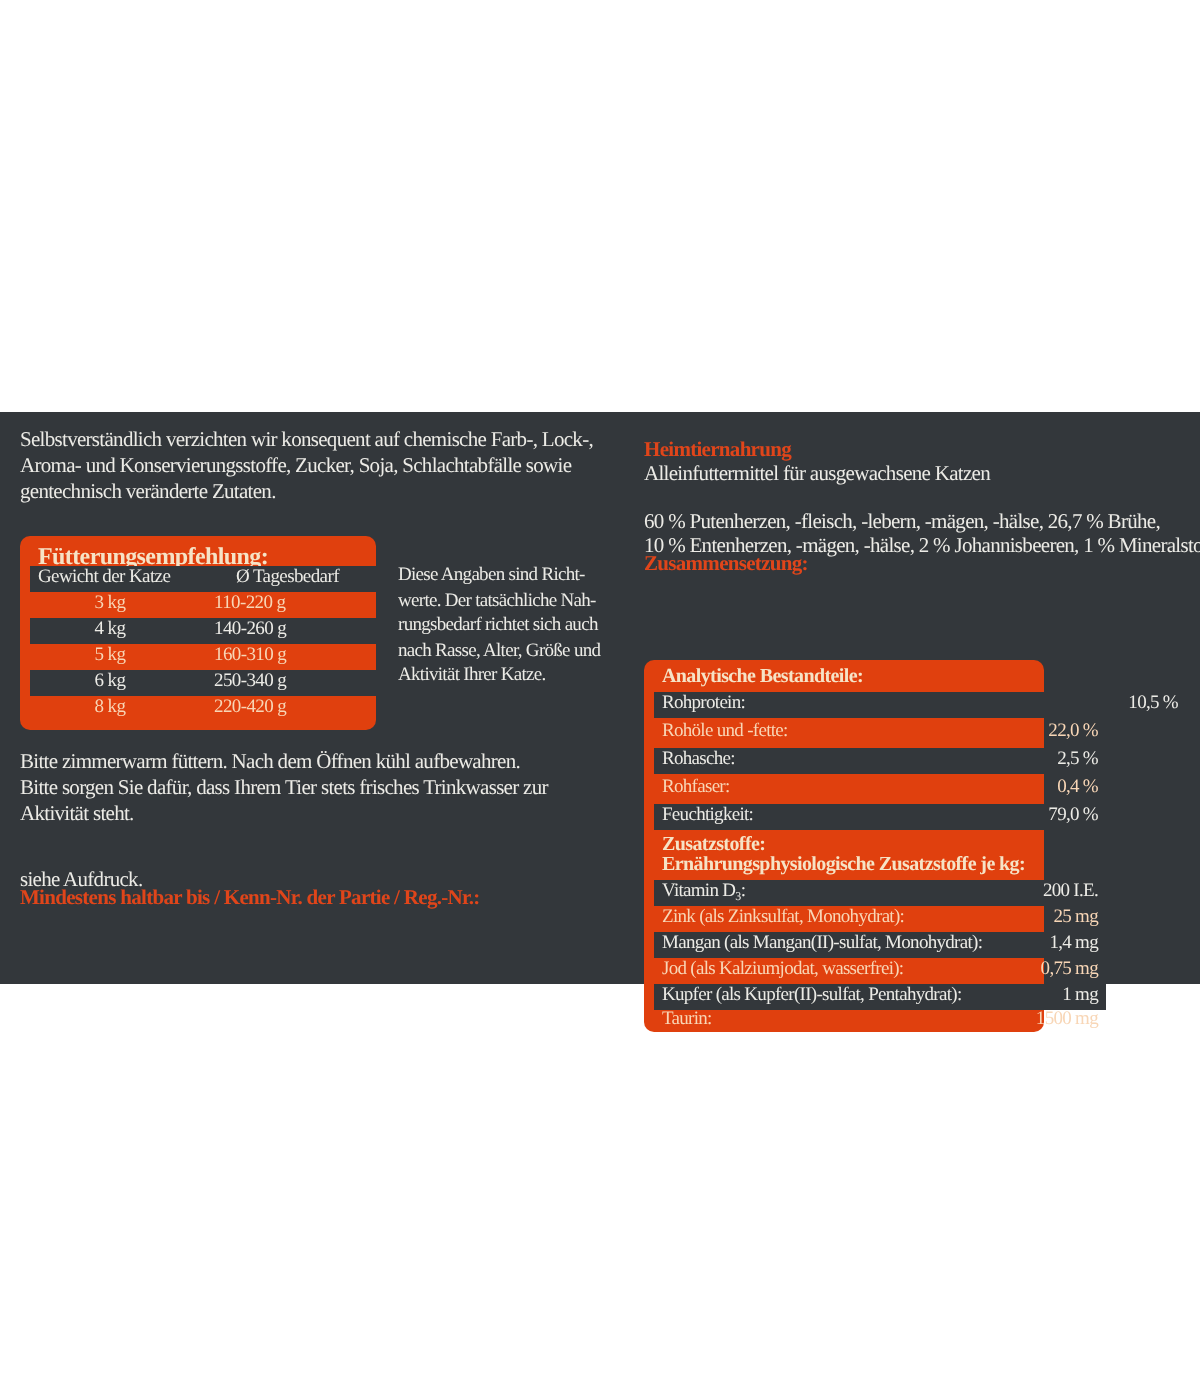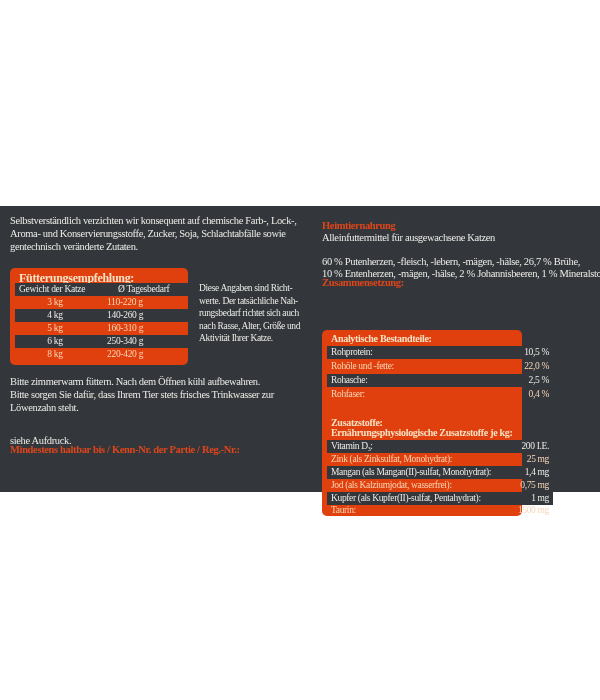"Rohprotein:" div.row { padding-left: none -> 40px }
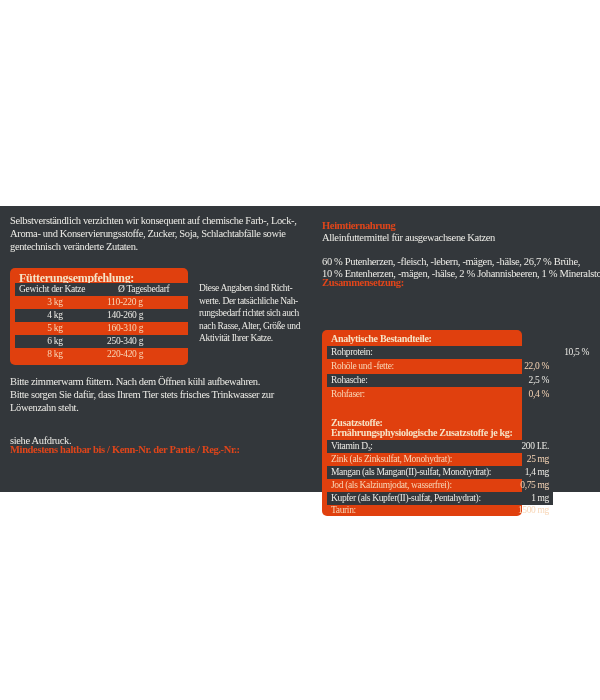"Löwenzahn steht." div.t { text: Löwenzahn -> Aktivität }
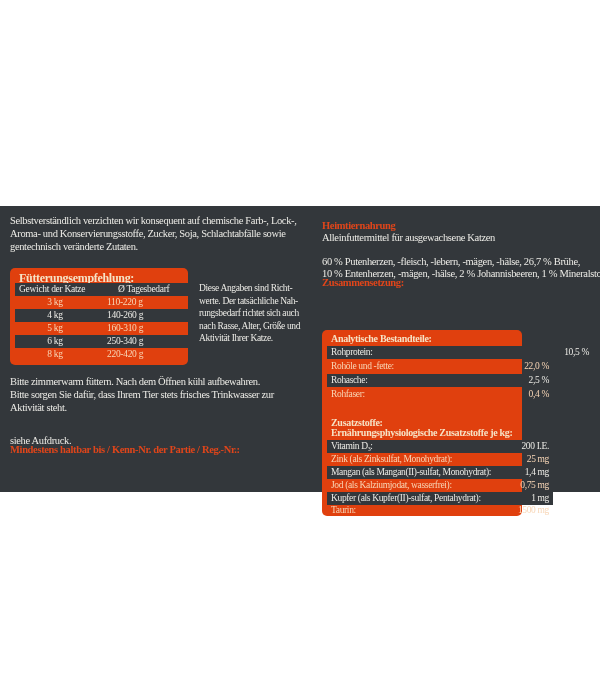"Feuchtigkeit:" div.row { html: none -> <div> <span>Feuchtigkeit:</span> <span>79,0 %</span> </div> }
